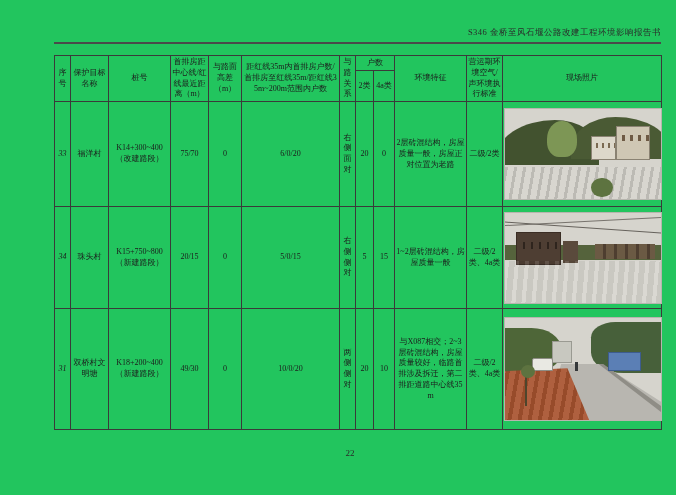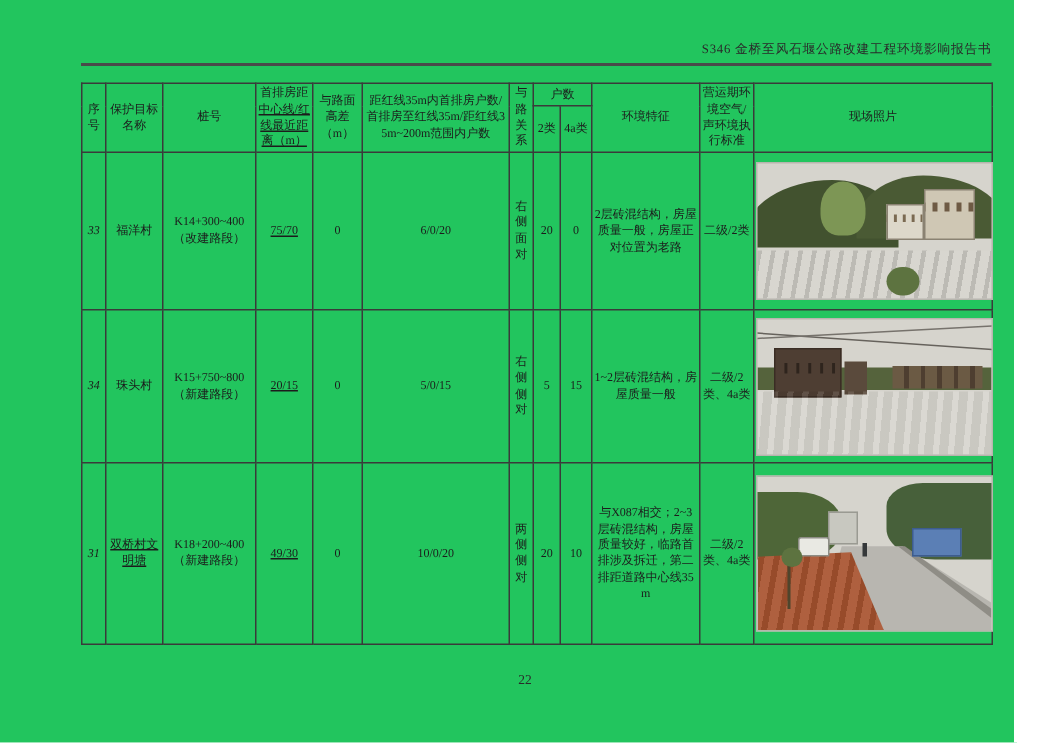"中心线/红线最近距离（m）" .u { text-decoration: underline -> none }
